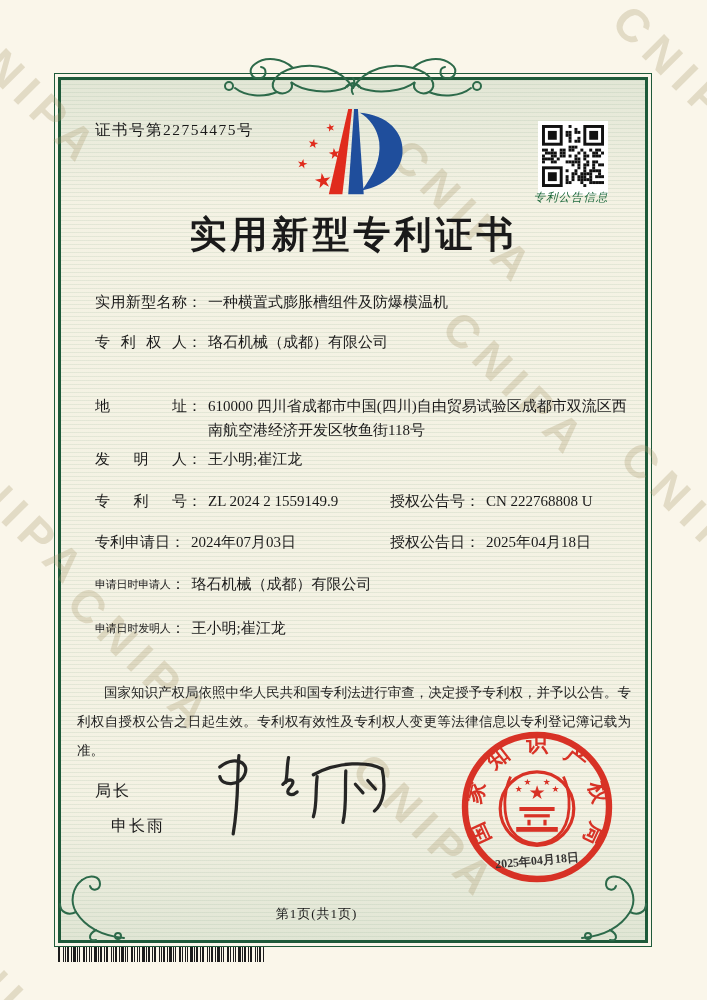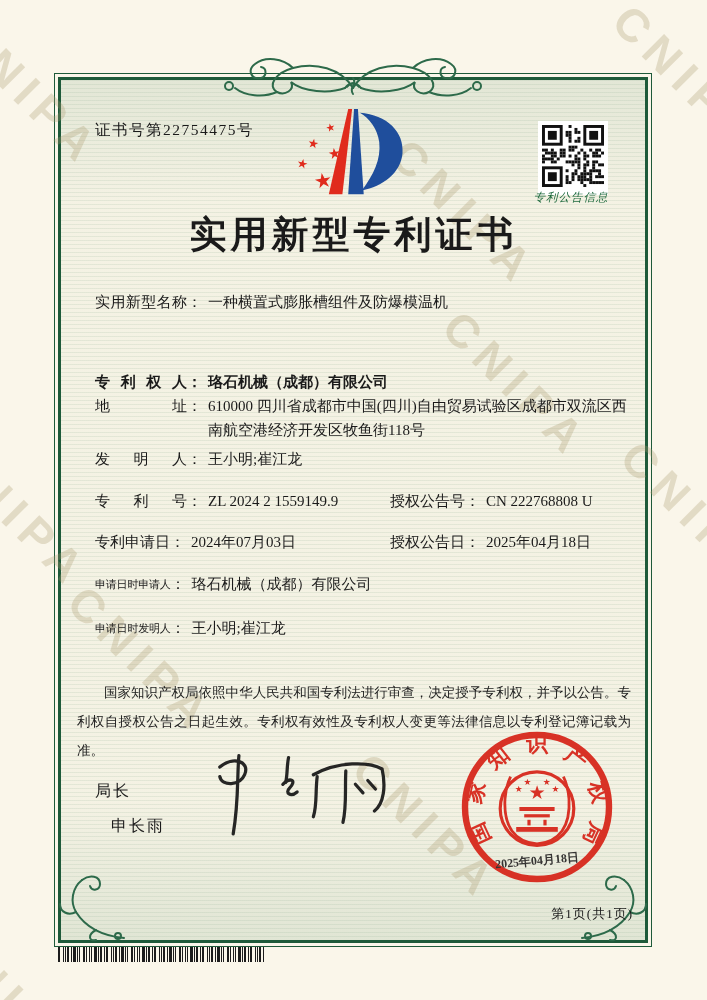"专利权人： 珞石机械（成都）有限公司" div.content-abs { font-weight: bold -> none; top: 370px -> 330px }
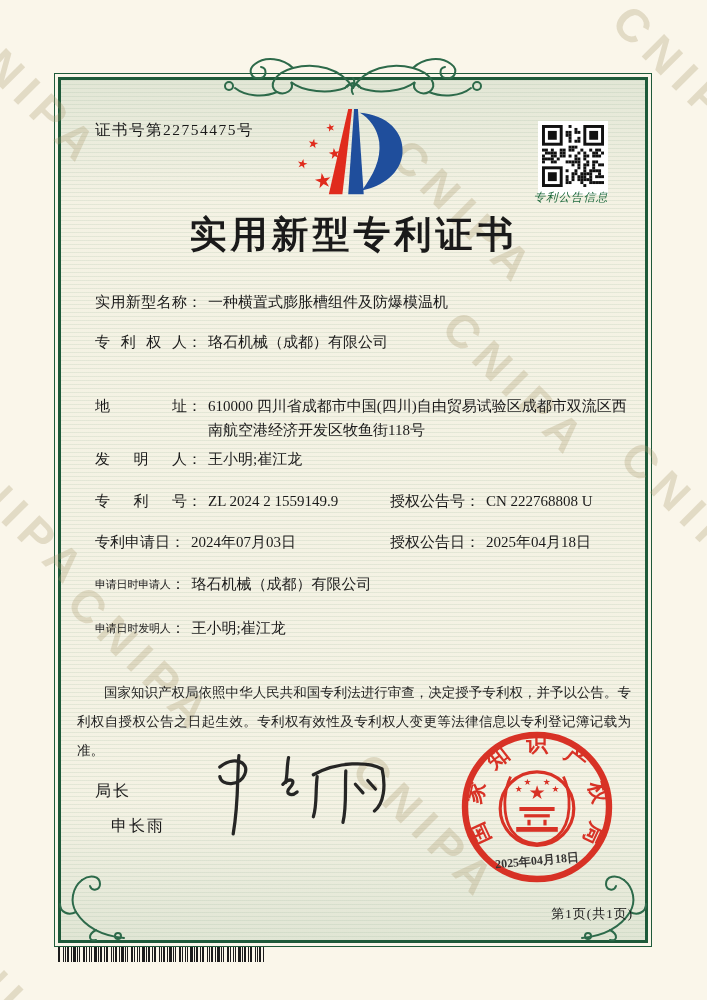"第1页(共1页)" .page-info { text-align: right -> center }
